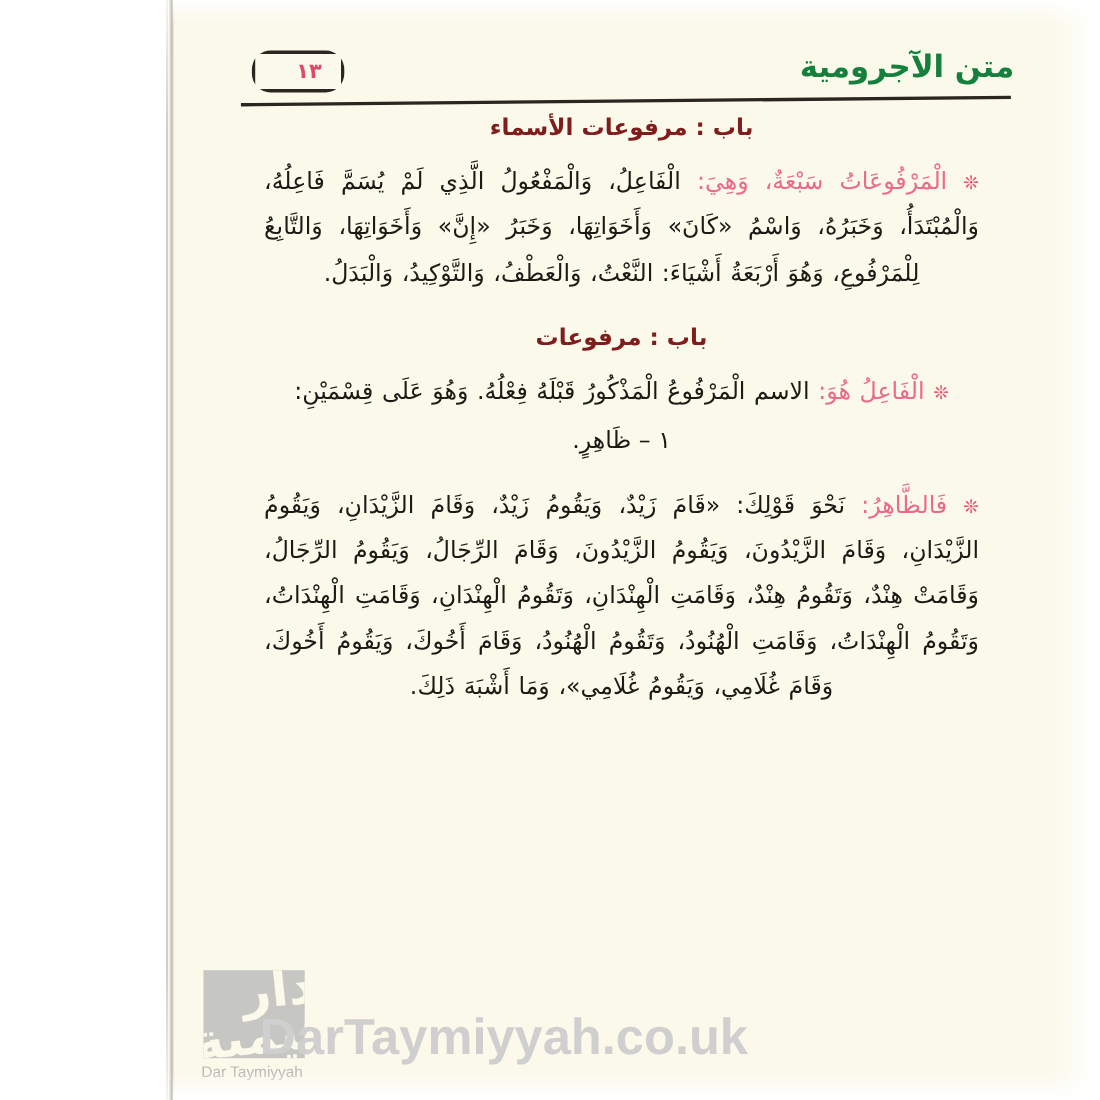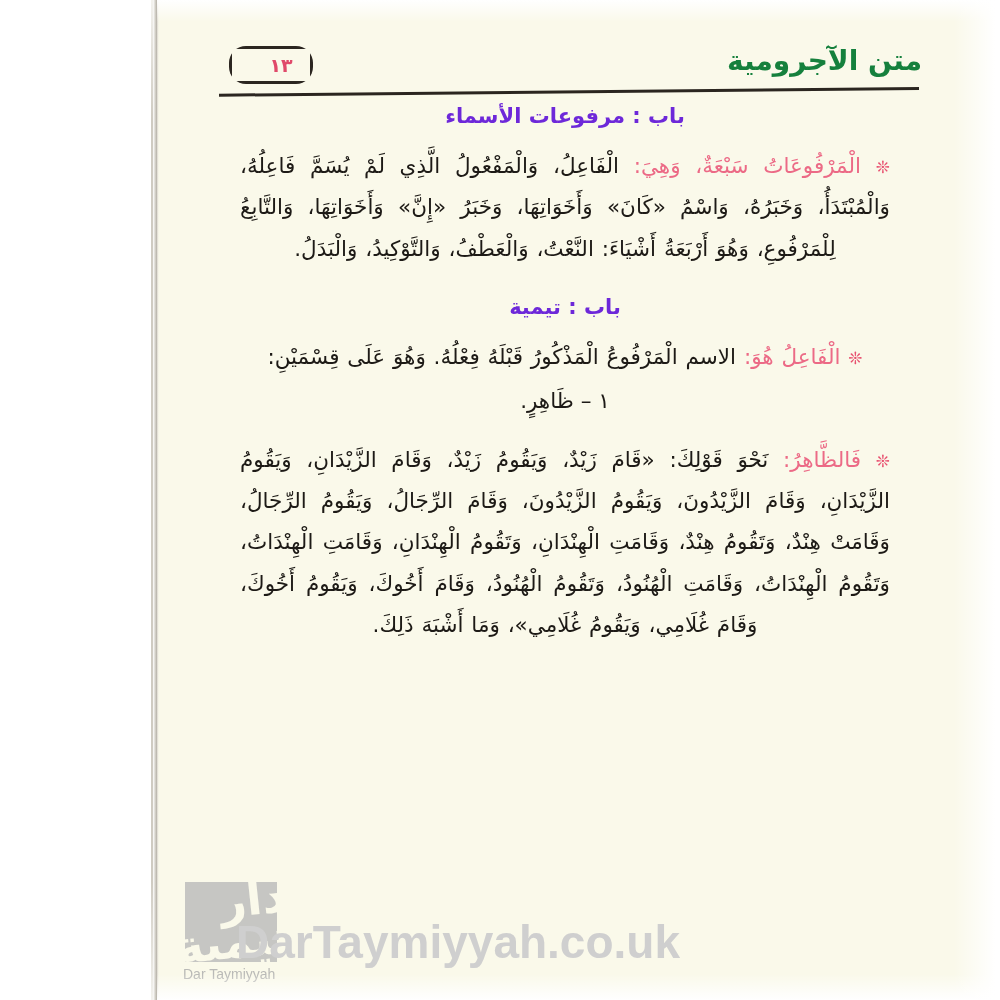"باب : مرفوعات الأسماء" .section-heading { color: #6d28d9 -> #7f1d1d }
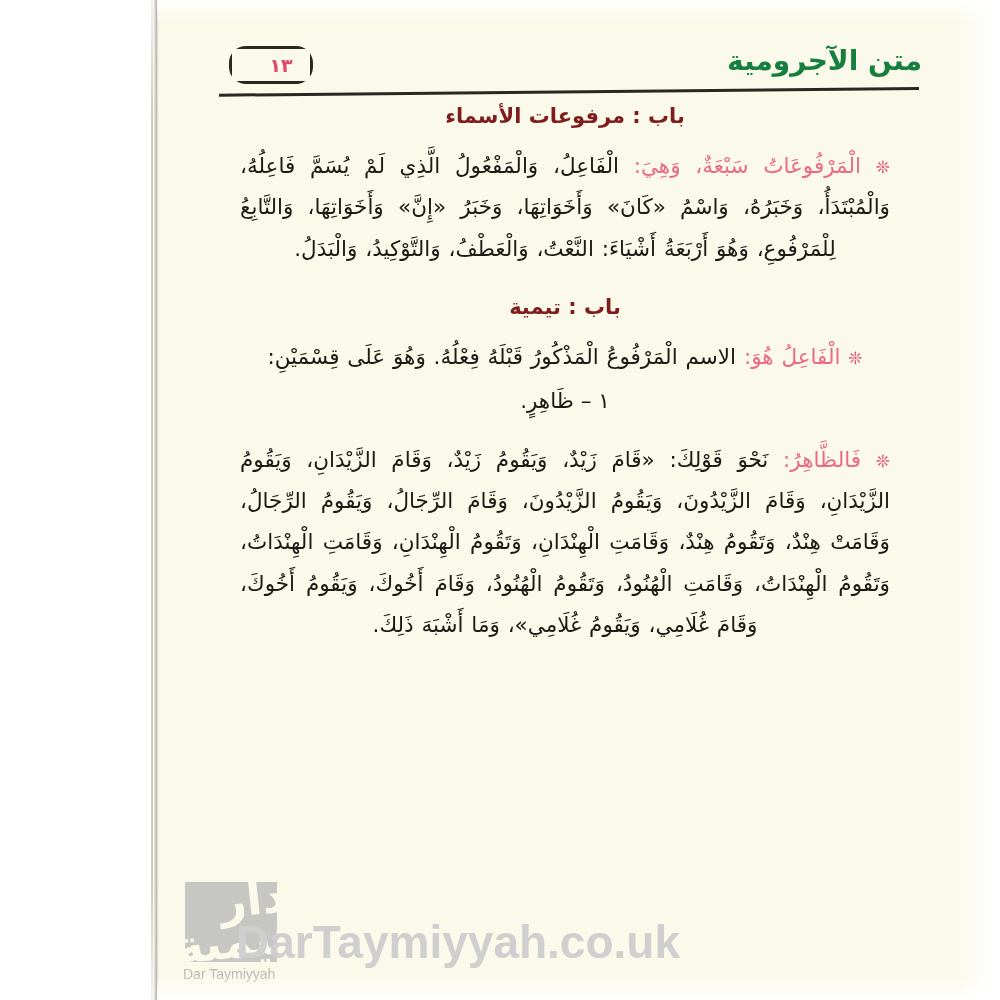"باب : تيمية" h2.section-heading { text: تيمية -> مرفوعات }
